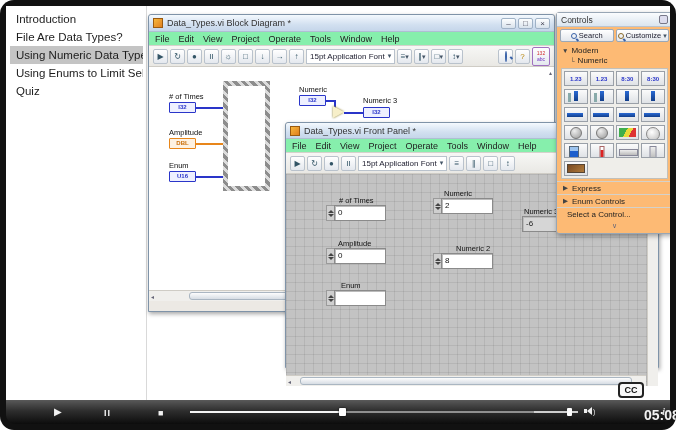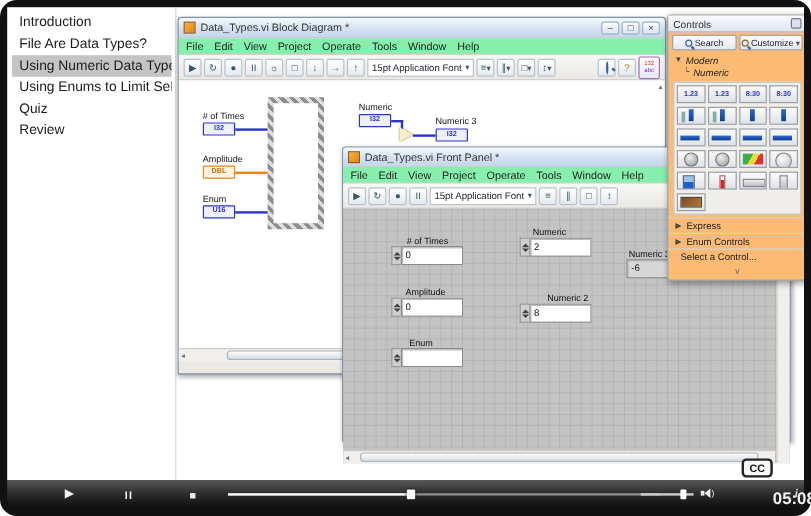"Modern" .pal-tree { font-style: italic -> none }
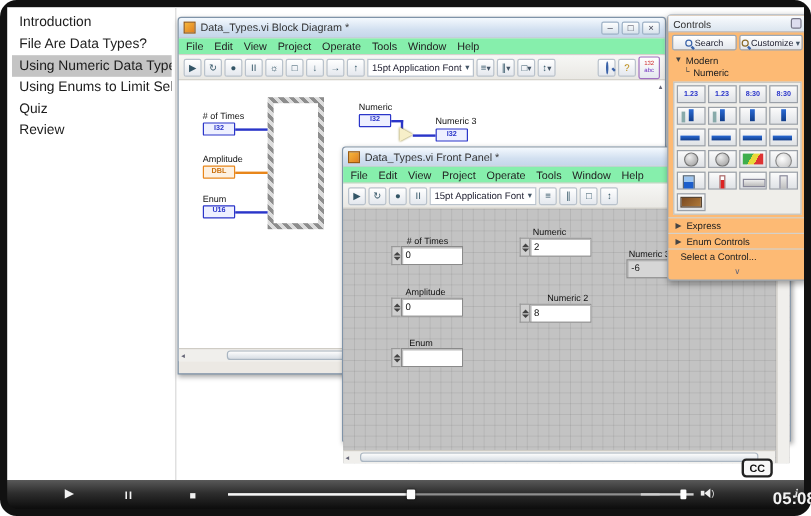"Review" div.side-item { html: <div>Review</div> -> none }
